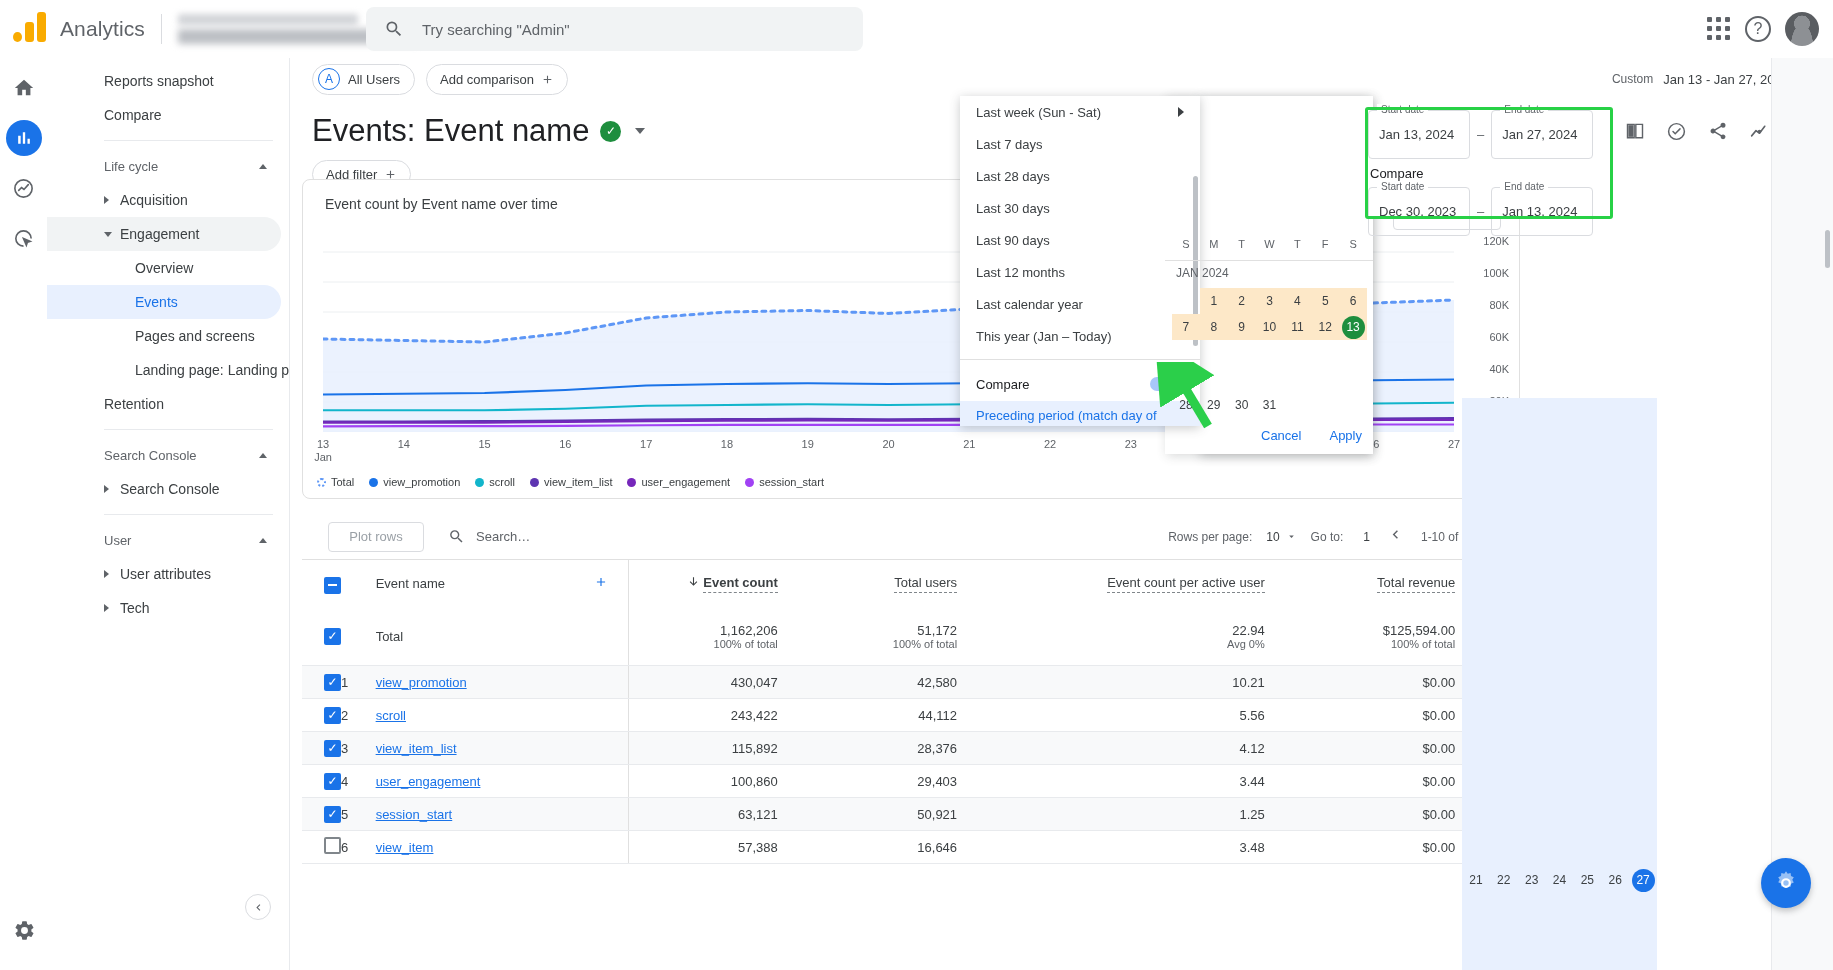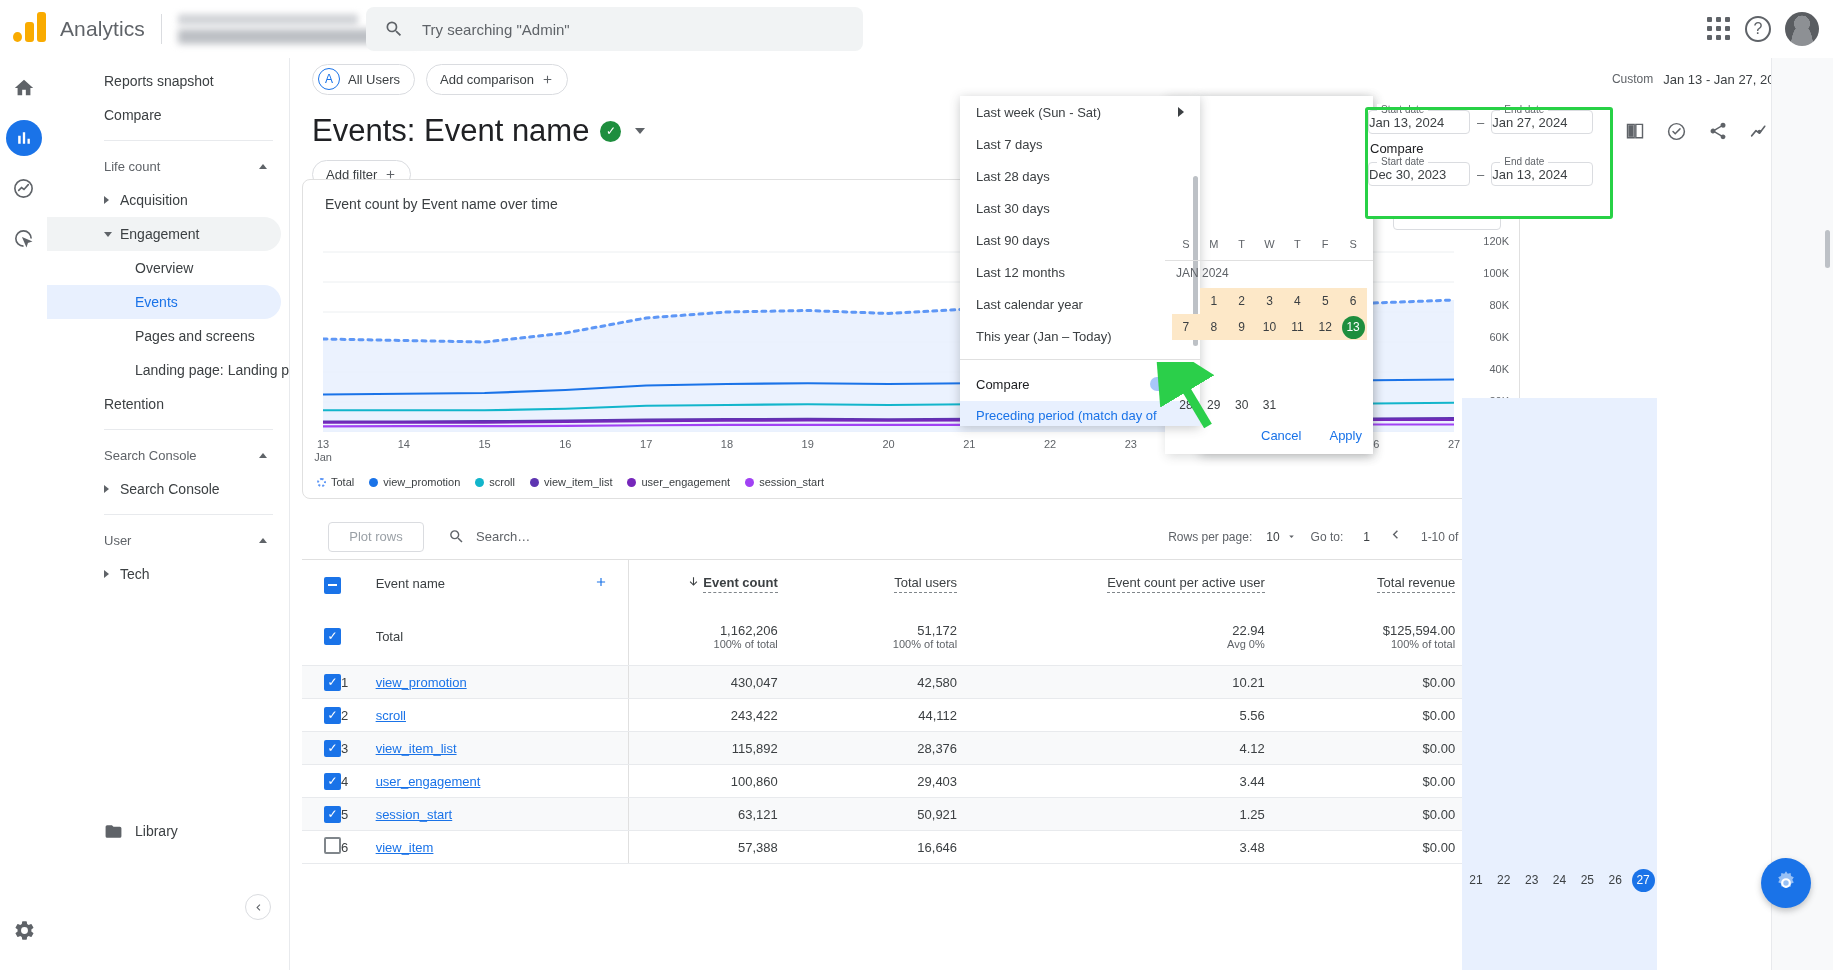"Start date" .dfield { height: 24px -> 49px; padding-left: none -> 10px }
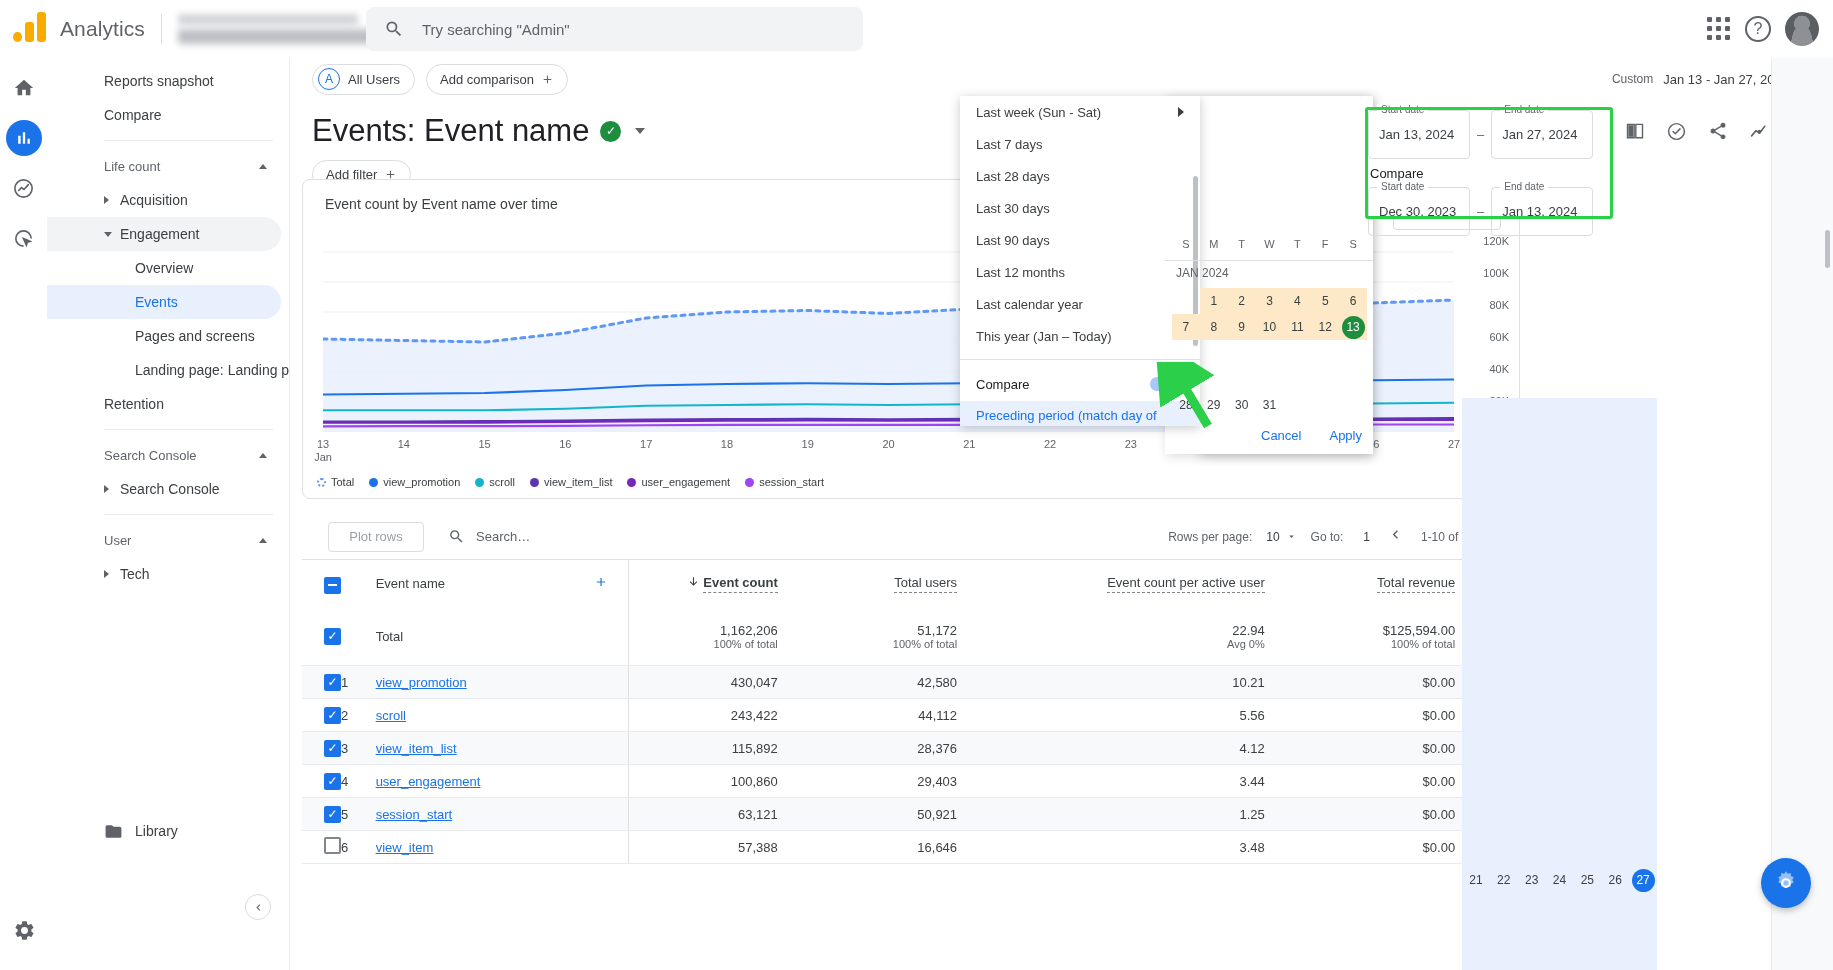"Life count" span { text: count -> cycle }
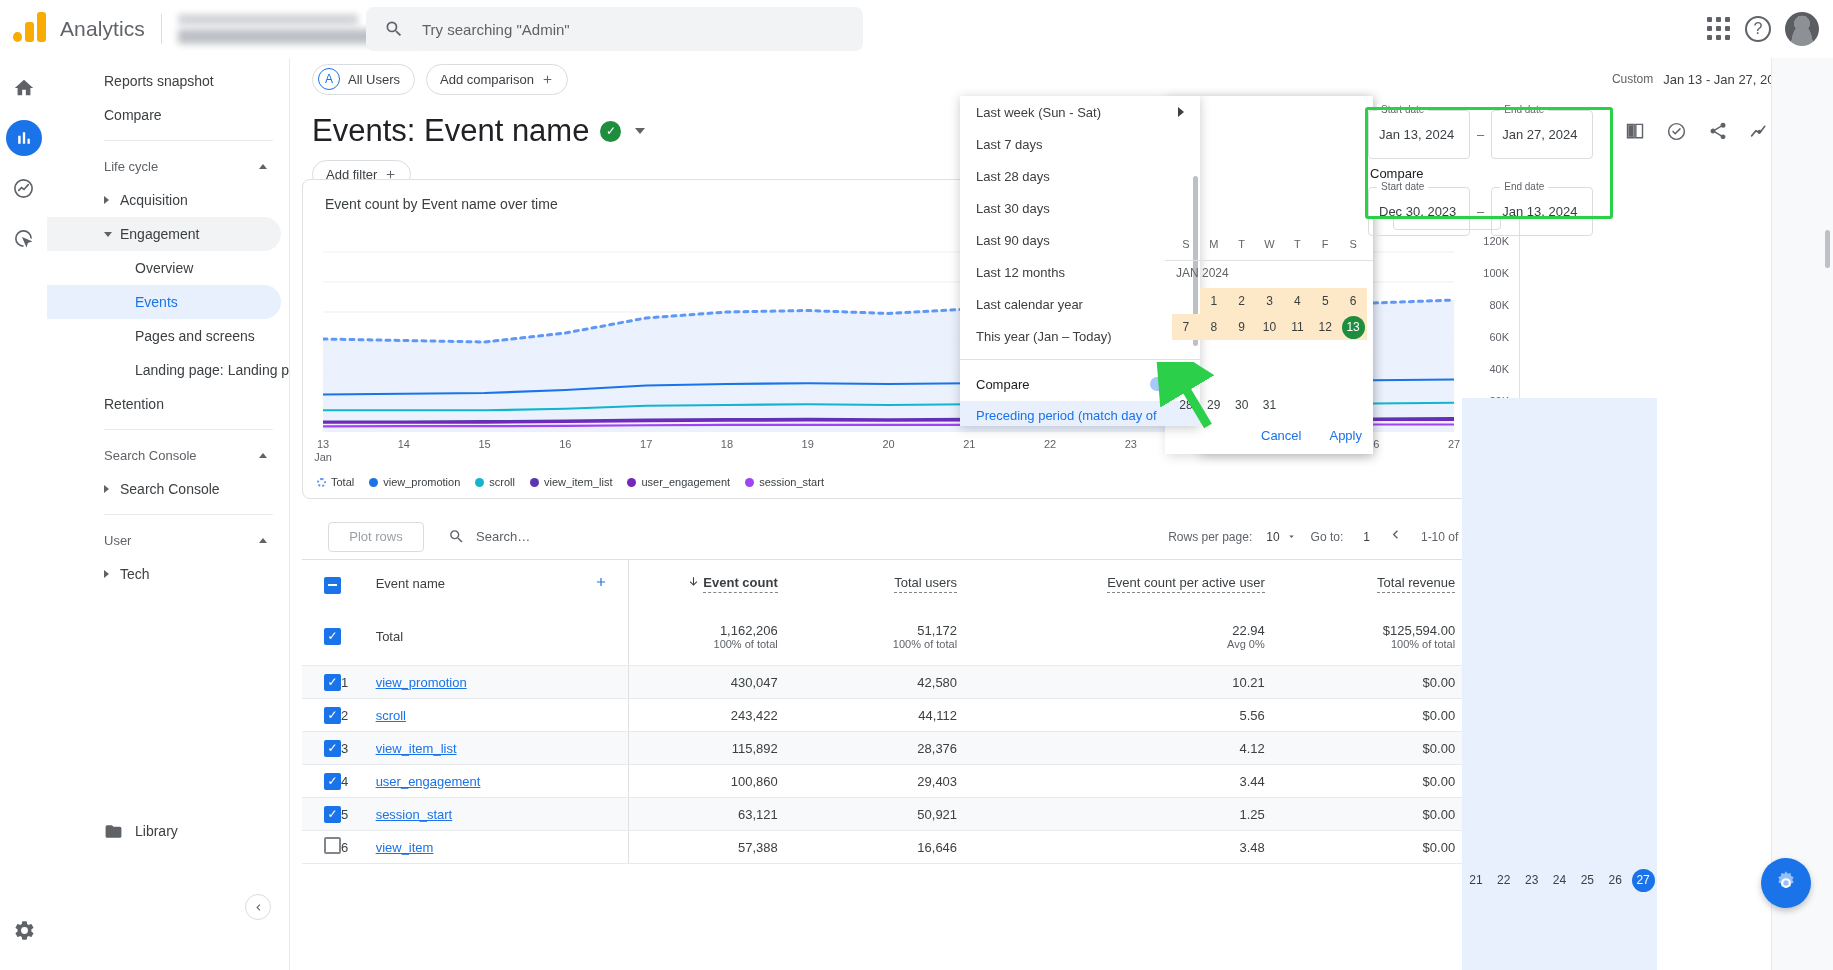"User attributes" div.nav-item { html: none -> <div> <span></span> <span>User attributes</span> </div> }
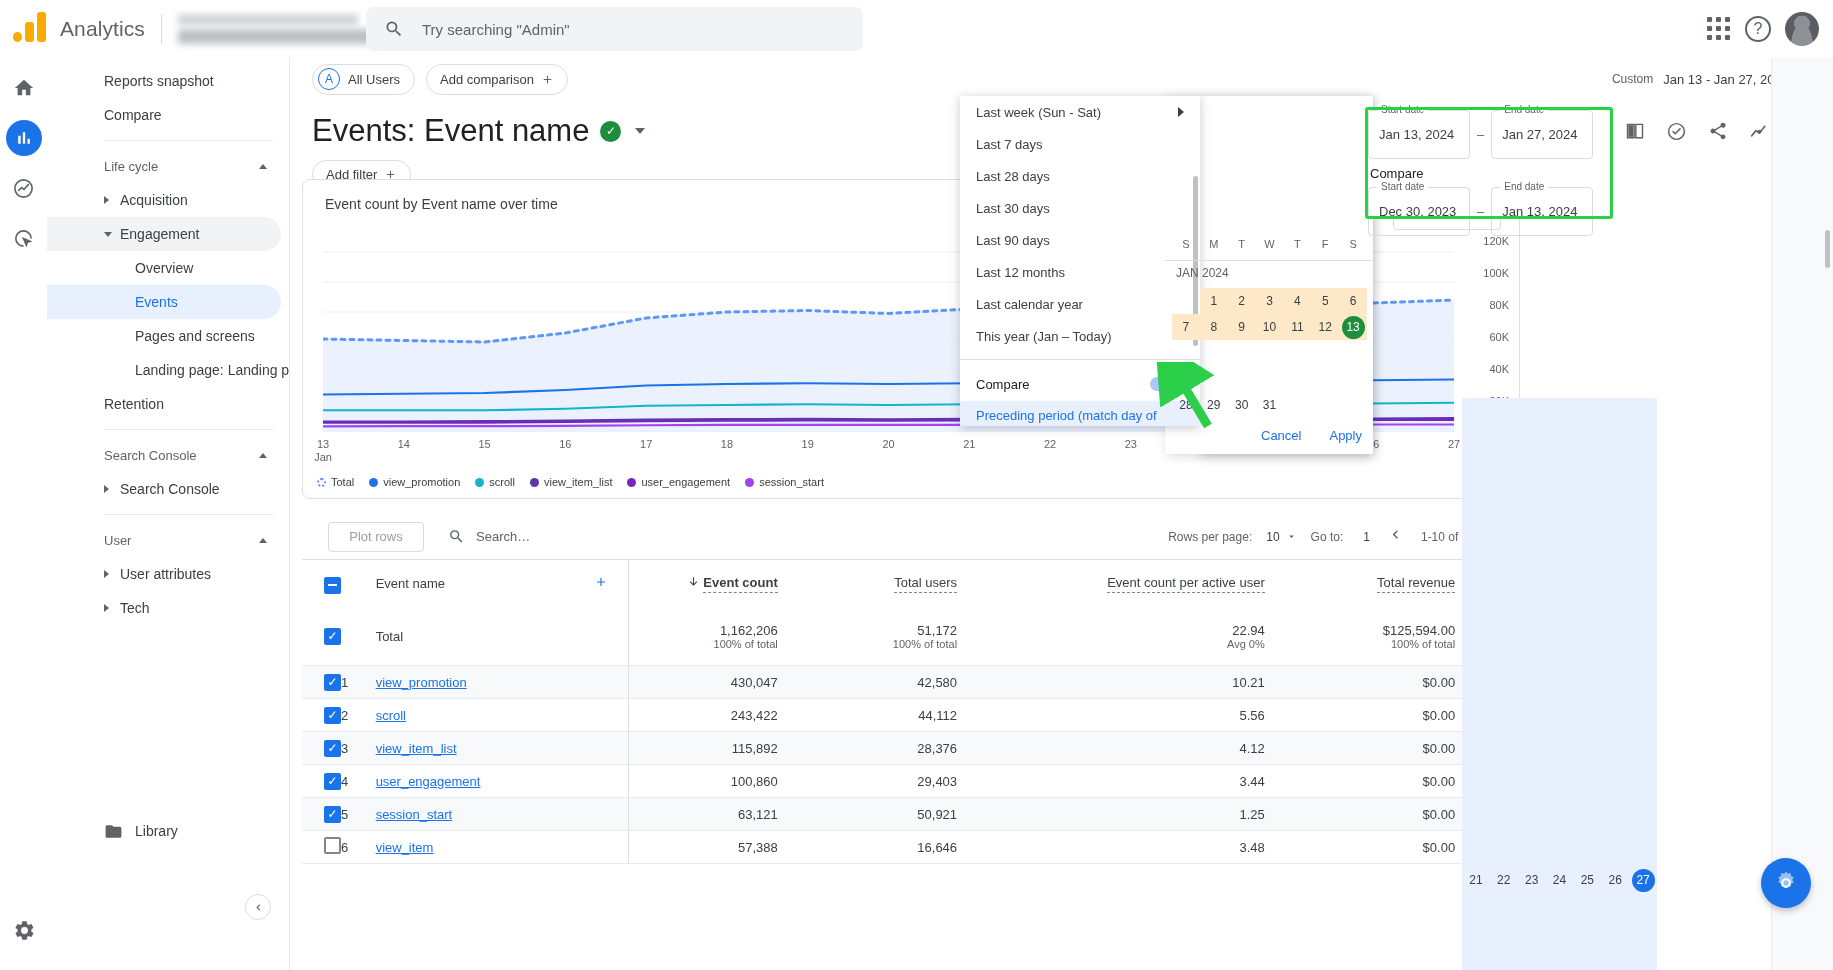"Library" div.library-row { html: <div> <svg> <path></path> </svg> <span>Library</span> </div> -> none }
